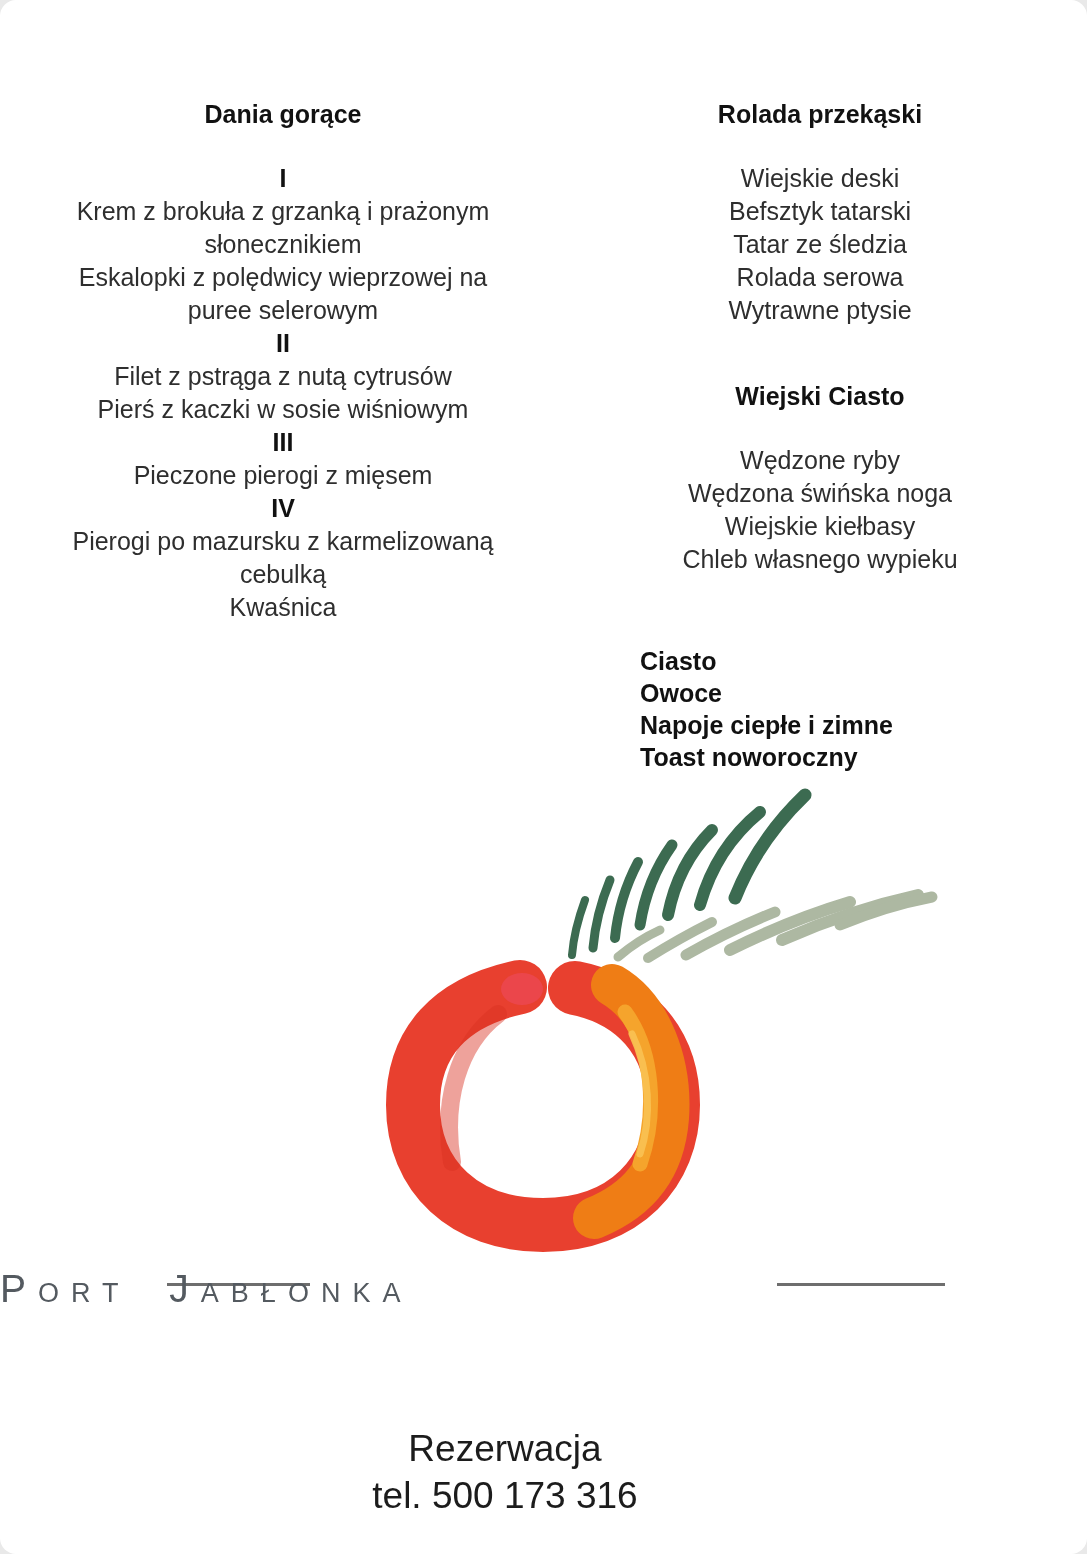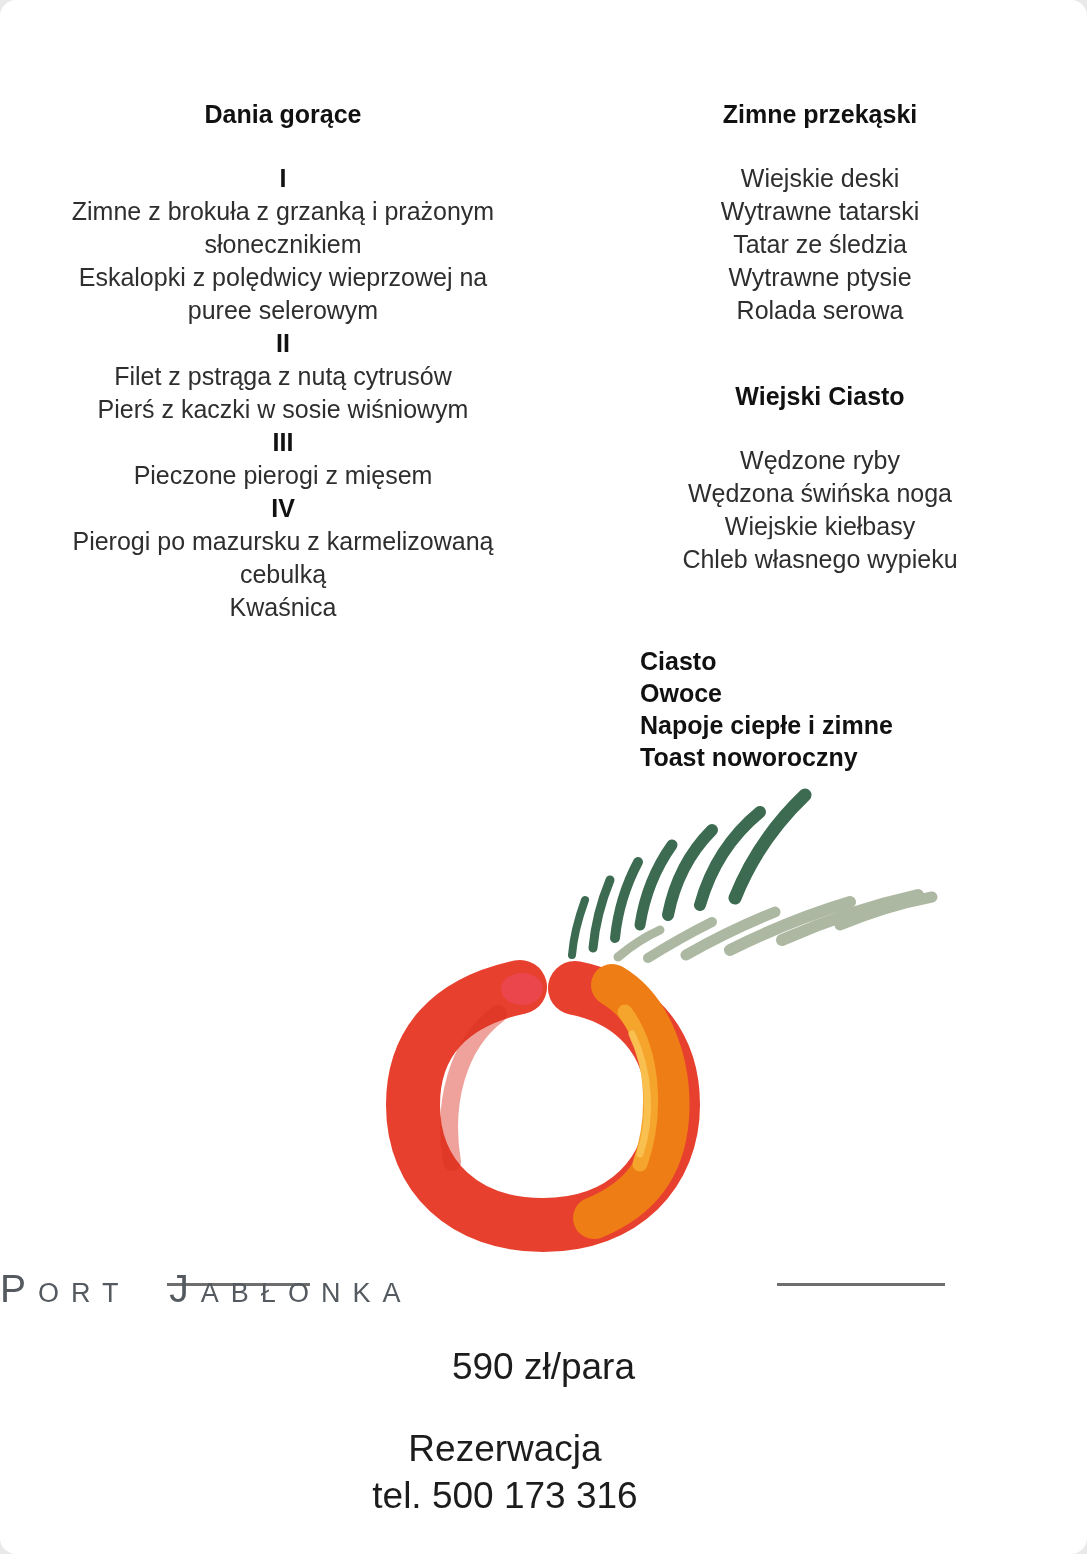"Zimne przekąski" div.menu-heading { text: Zimne -> Rolada }
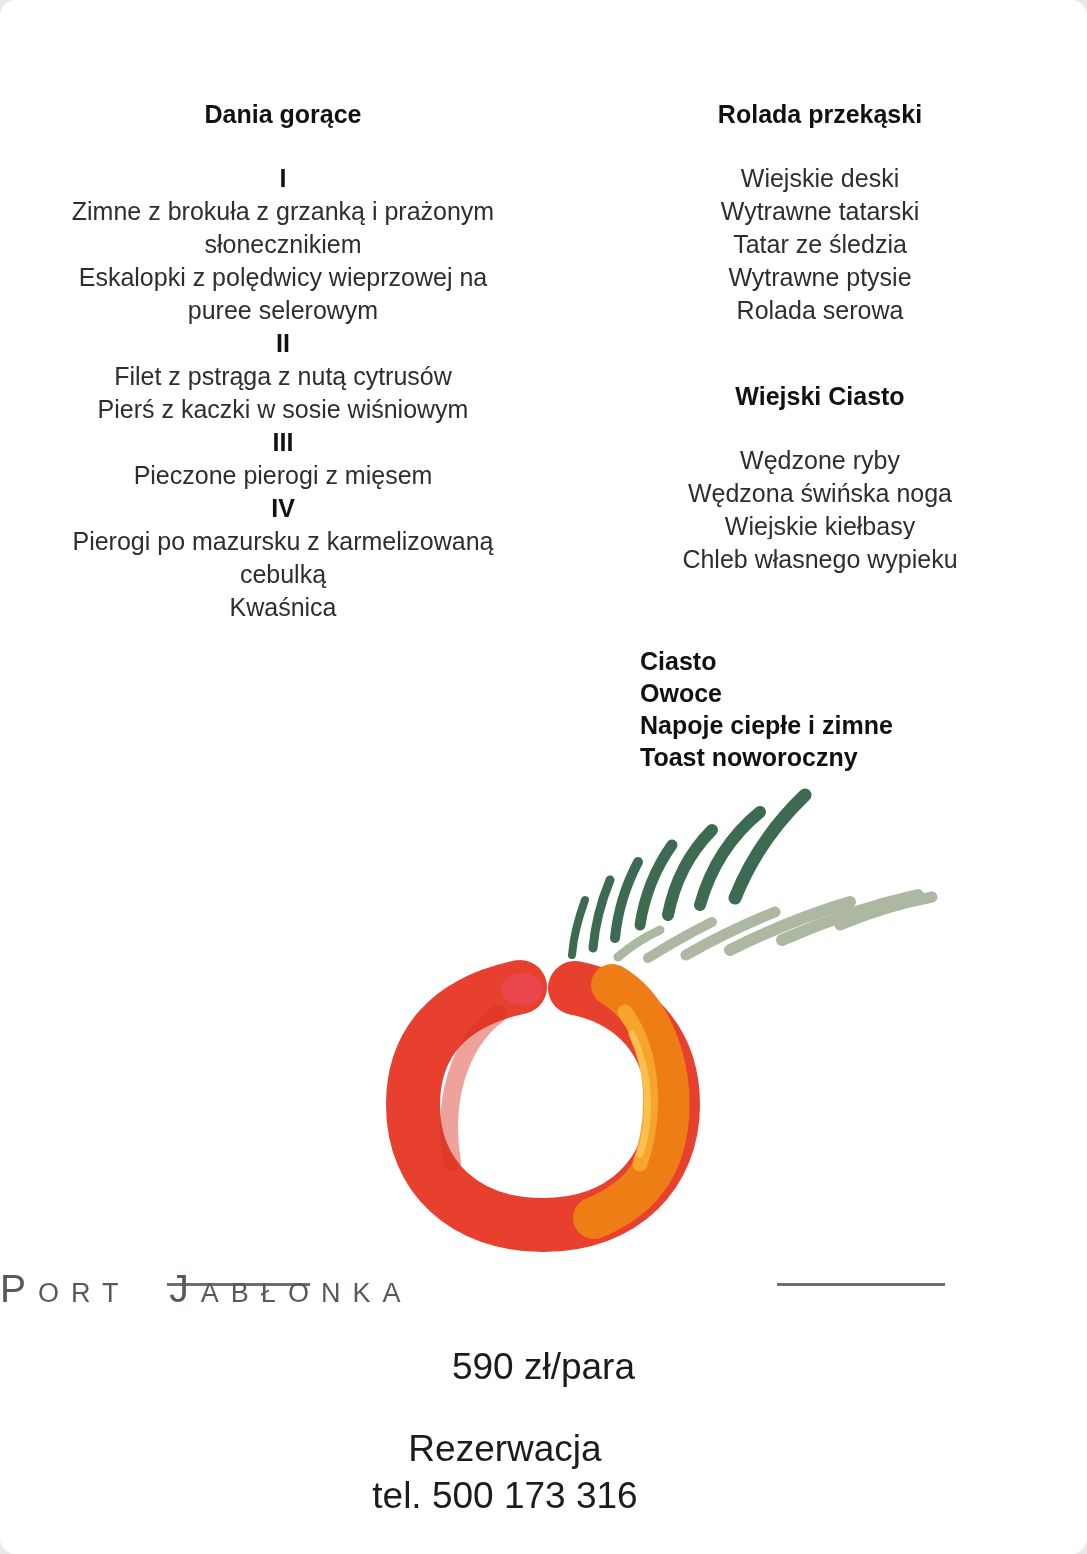"Zimne z brokuła z grzanką" div.line { text: Zimne -> Krem }
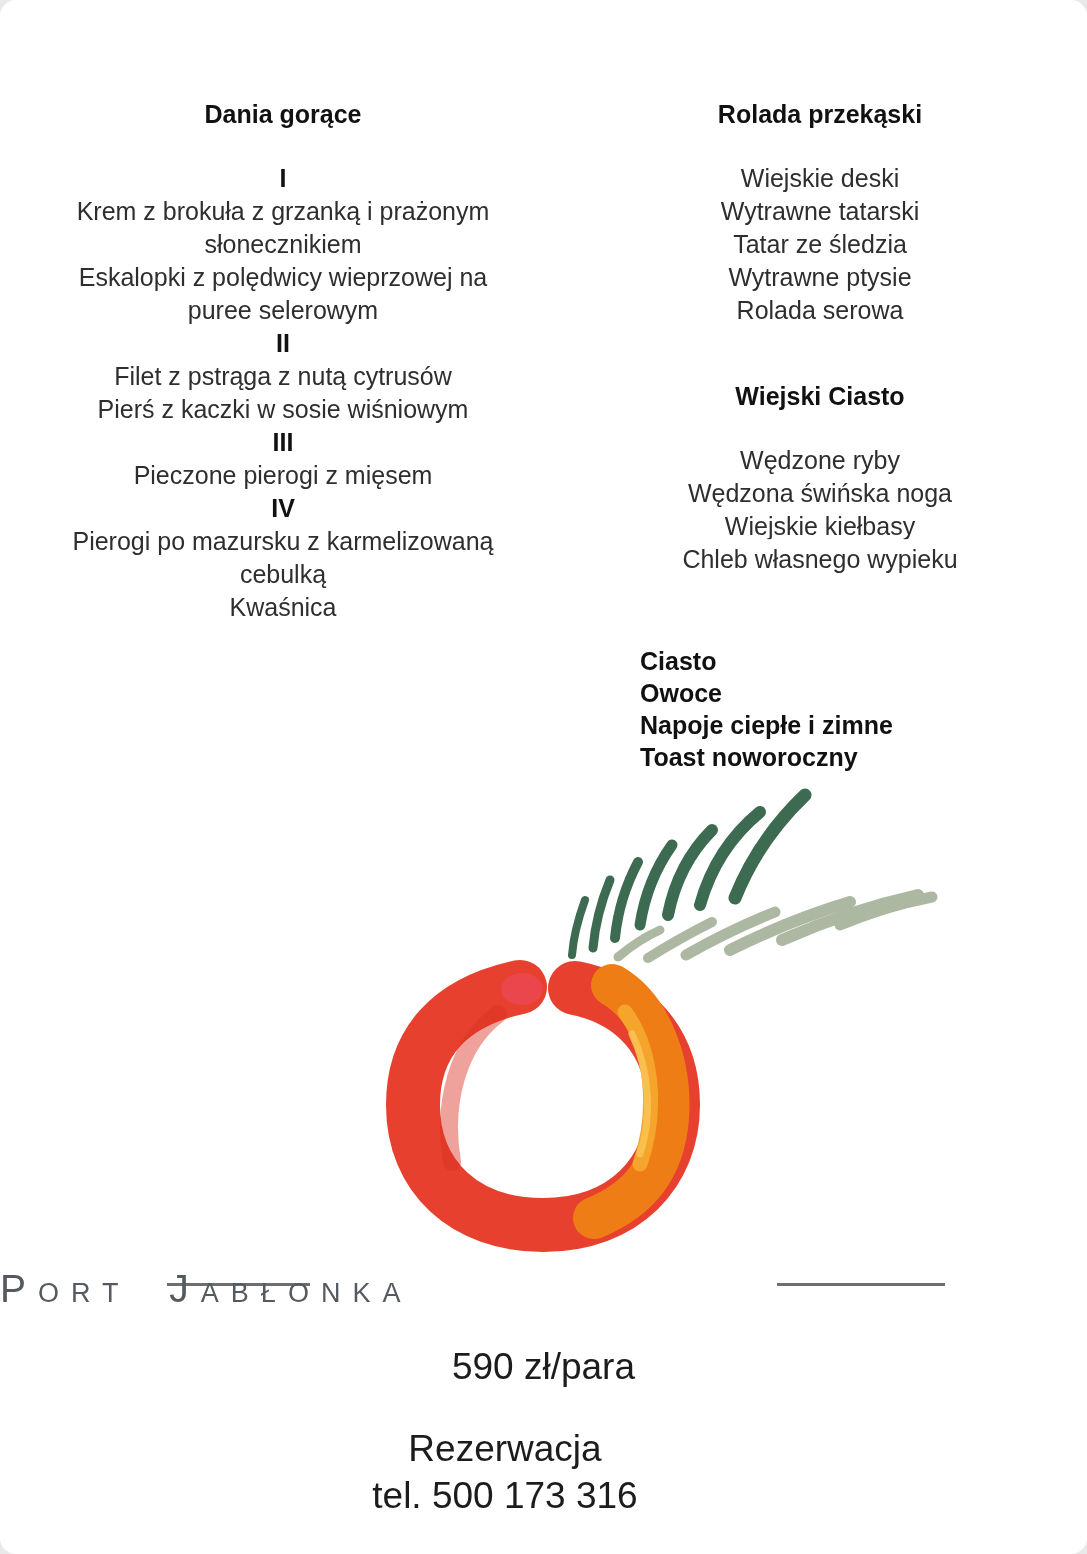"Wytrawne tatarski" div.line { text: Wytrawne -> Befsztyk }
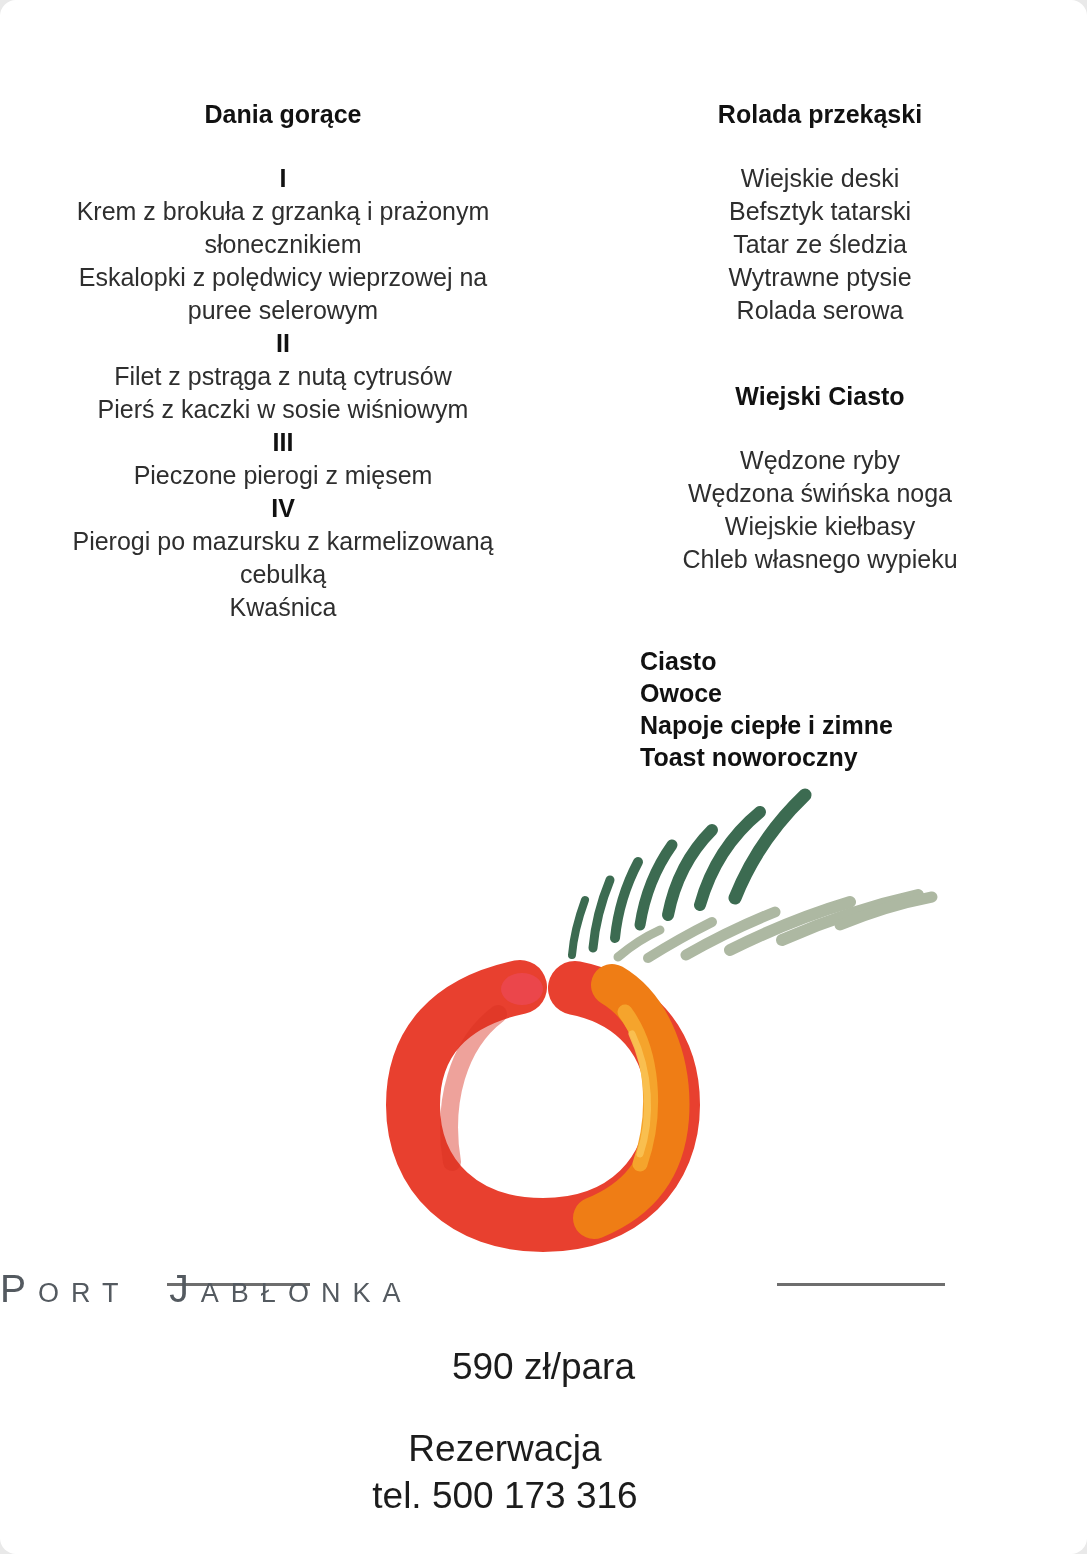"Wytrawne ptysie" div.line { order: before "Rolada serowa" -> after "Rolada serowa" }
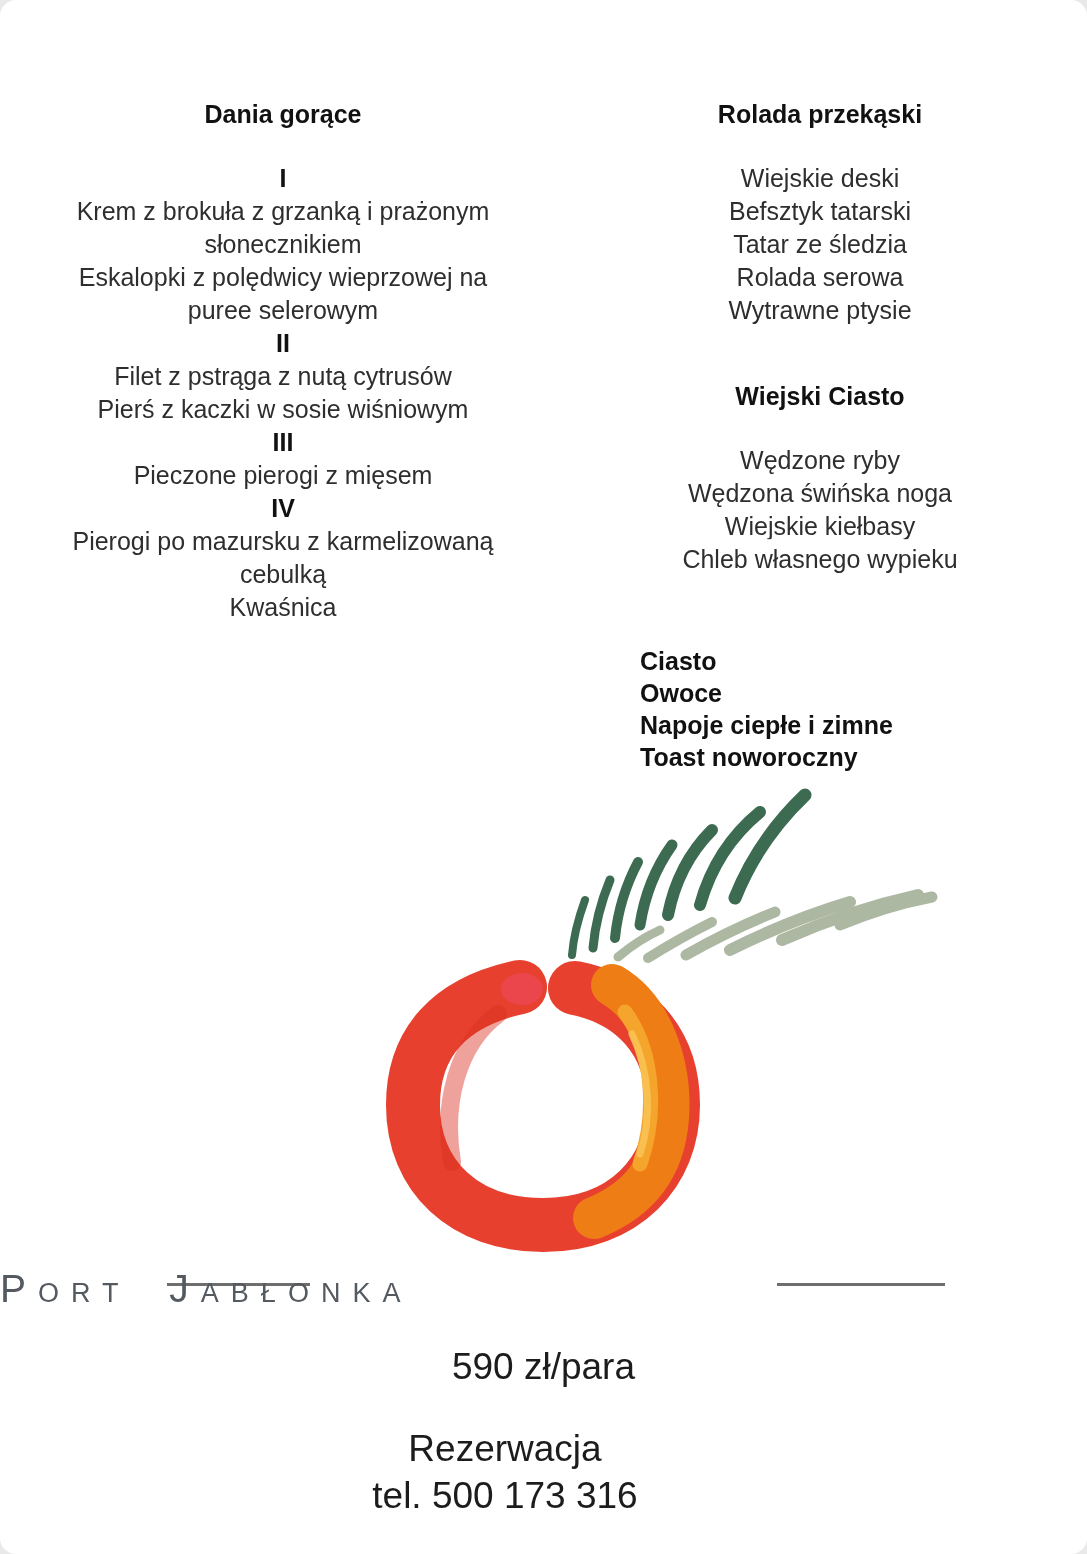"590 zł/para" div { html: <div>590 zł/para</div> -> none }
